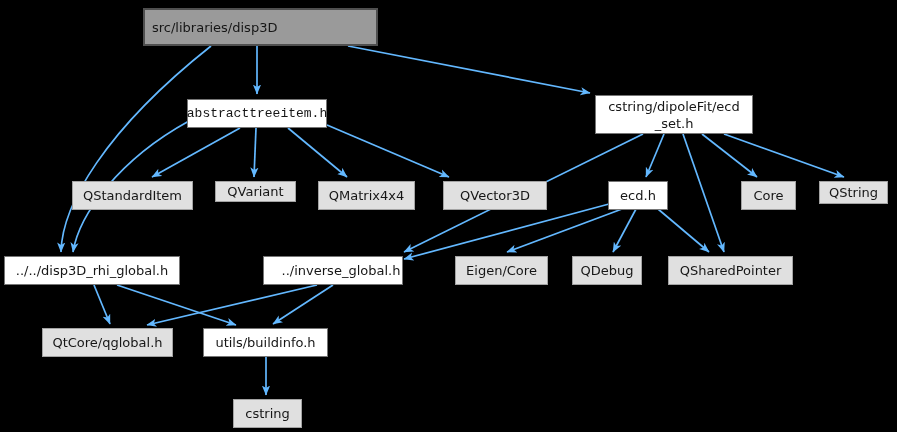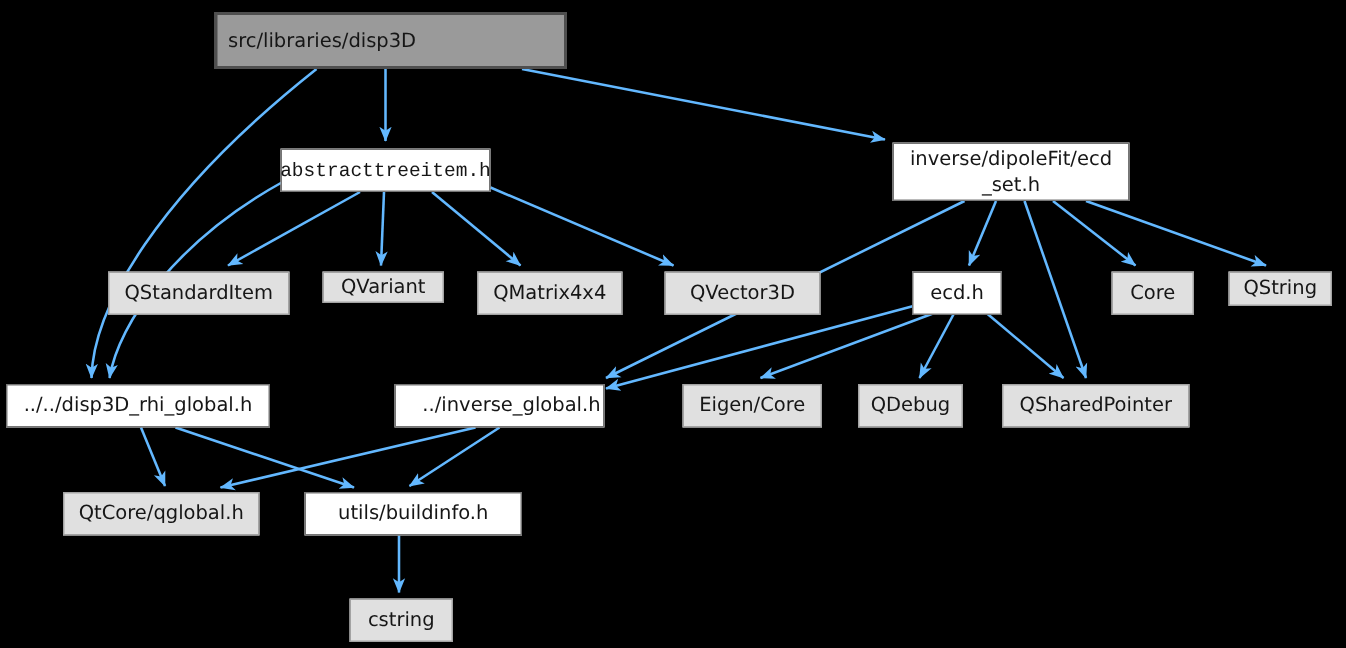"inverse/dipoleFit/ecd" div.line { text: inverse/dipoleFit/ecd -> cstring/dipoleFit/ecd }
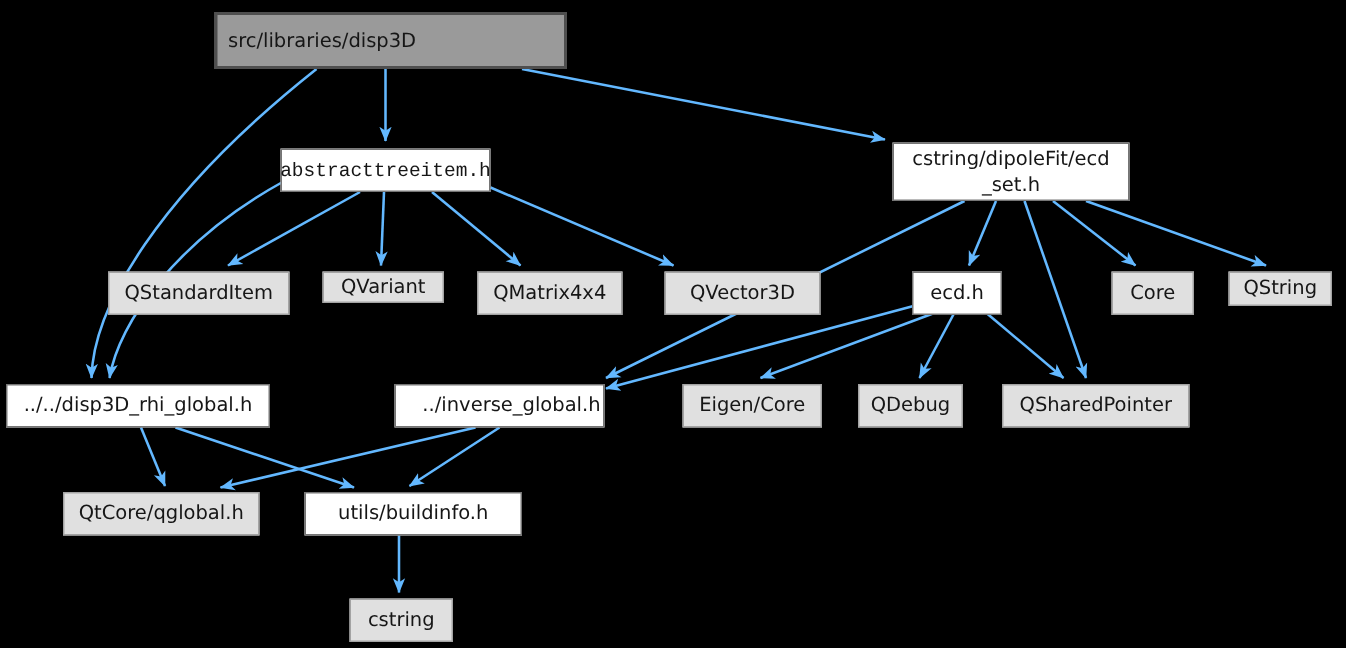"utils/buildinfo.h" div.node { width: 145px -> 125px }
